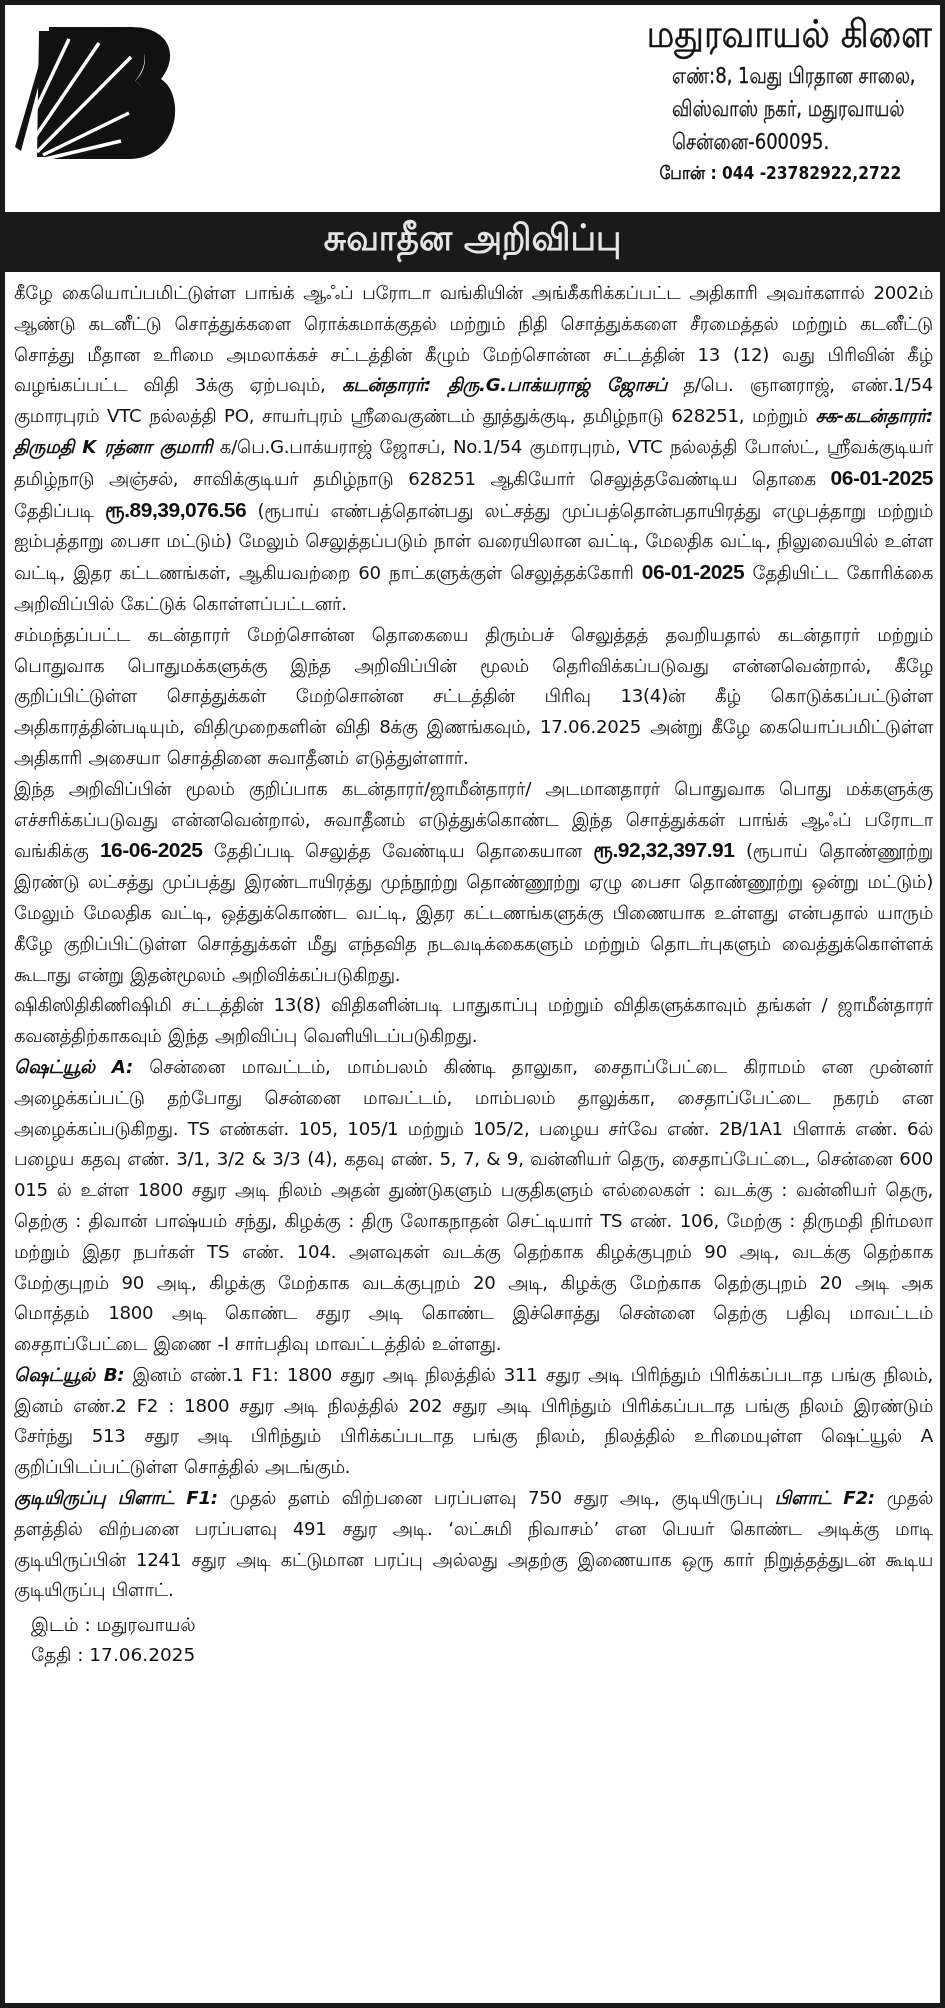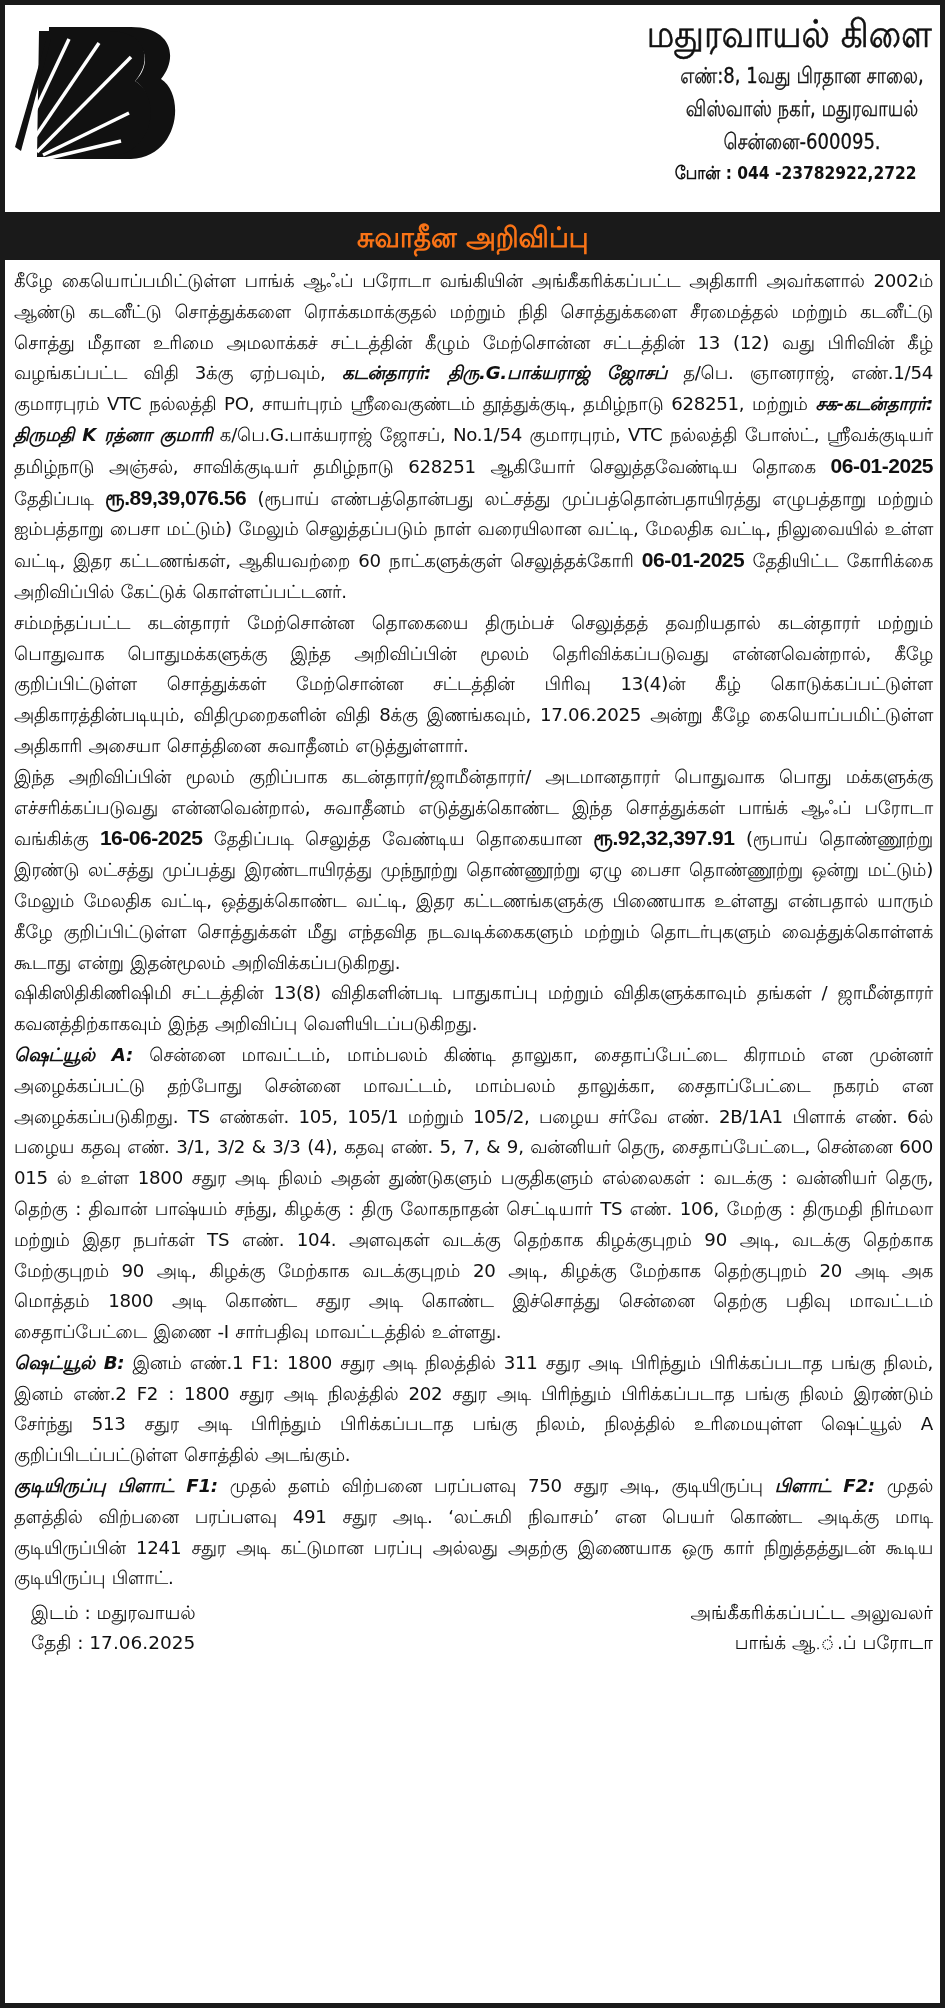"மதுரவாயல் கிளை" .branch { text-align: center -> left }
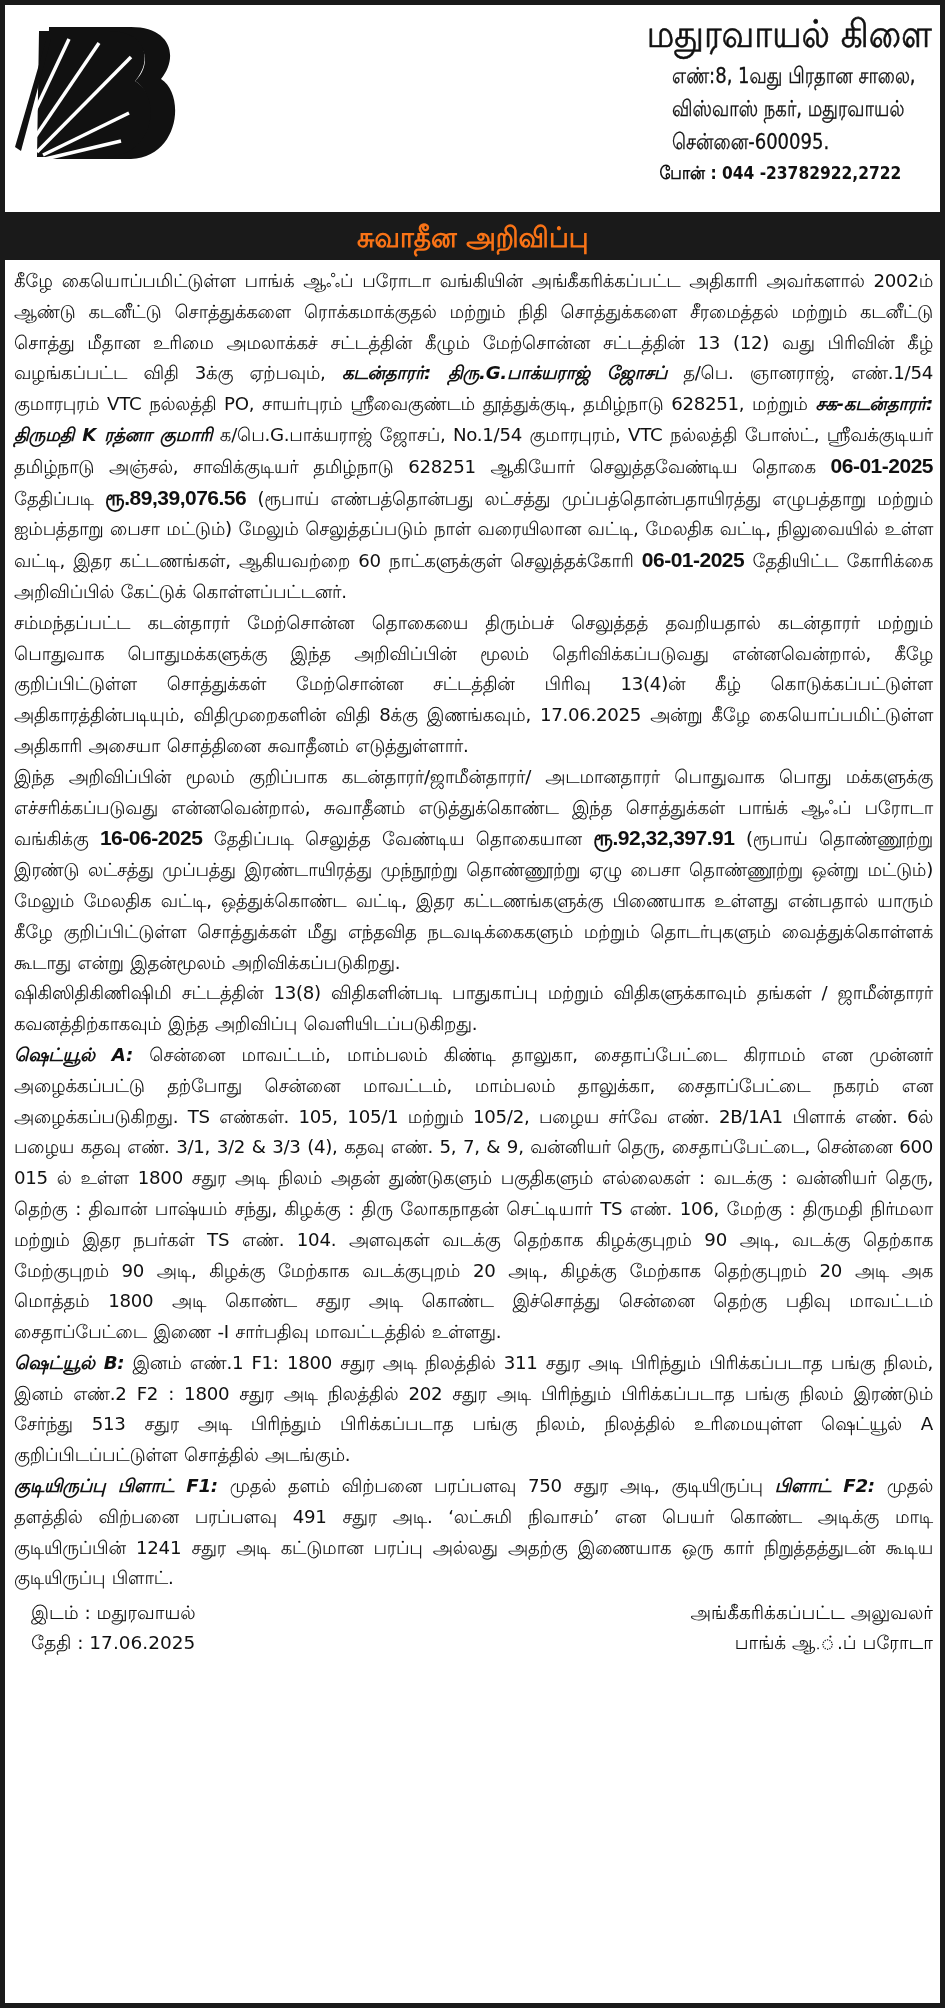"சுவாதீன அறிவிப்பு" .title-band { color: #f97316 -> #e5e5e5; font-size: 28px -> 36px; height: 48px -> 60px }
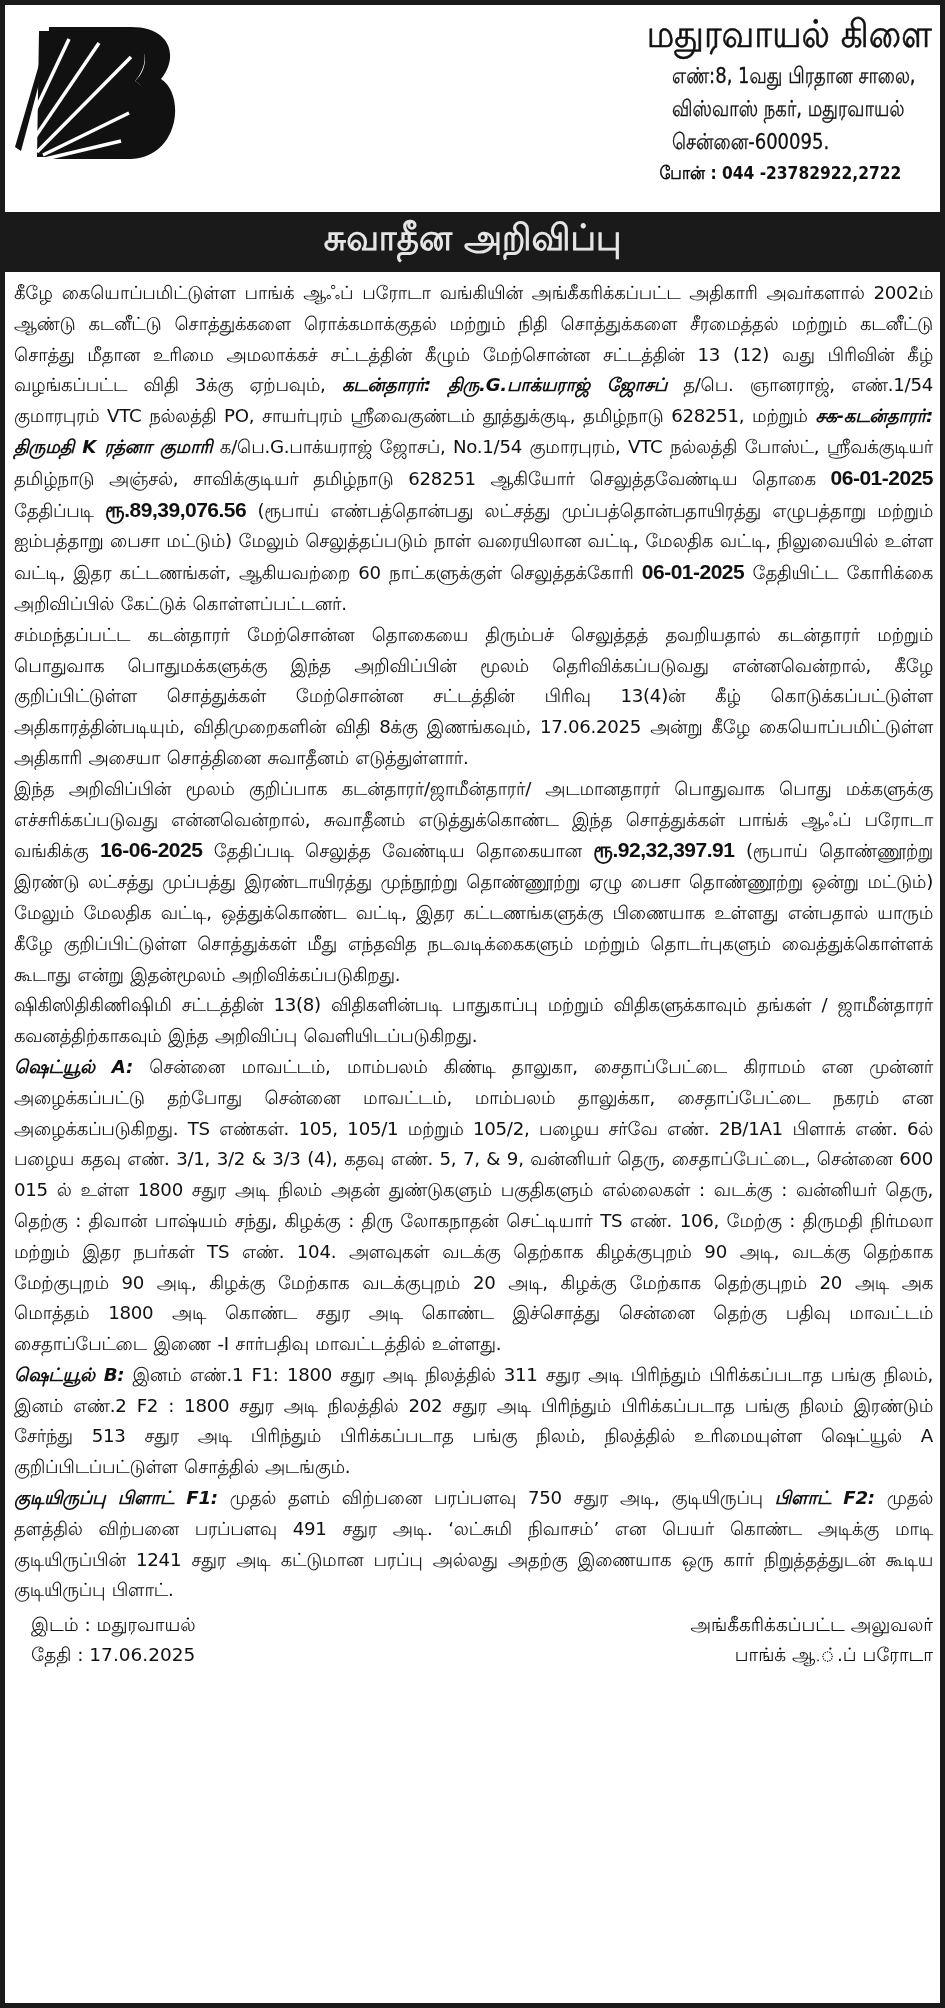"அங்கீகரிக்கப்பட்ட அலுவலர்" div.right { html: <div> <div>அங்கீகரிக்கப்பட்ட அலுவலர்</div> <div>பாங்க் ஆ.்.ப் பரோடா</div> </div> -> none }
